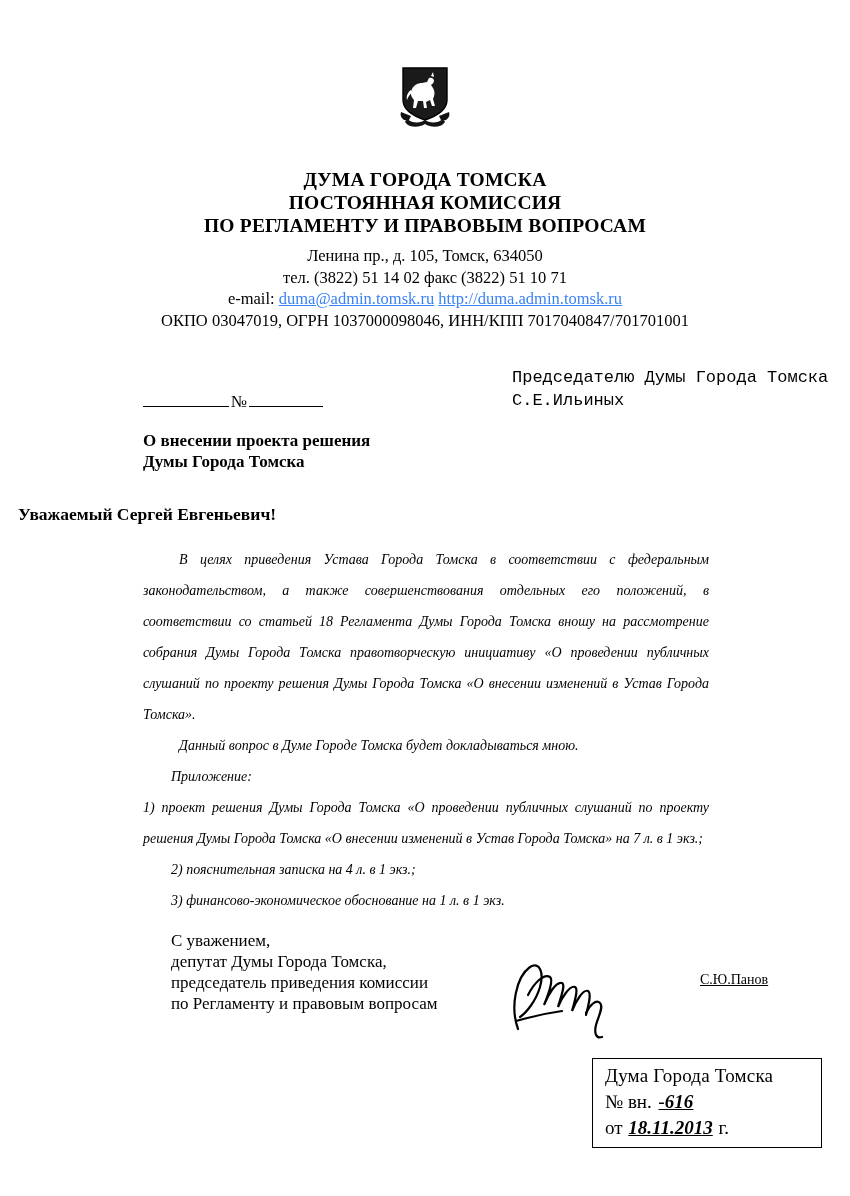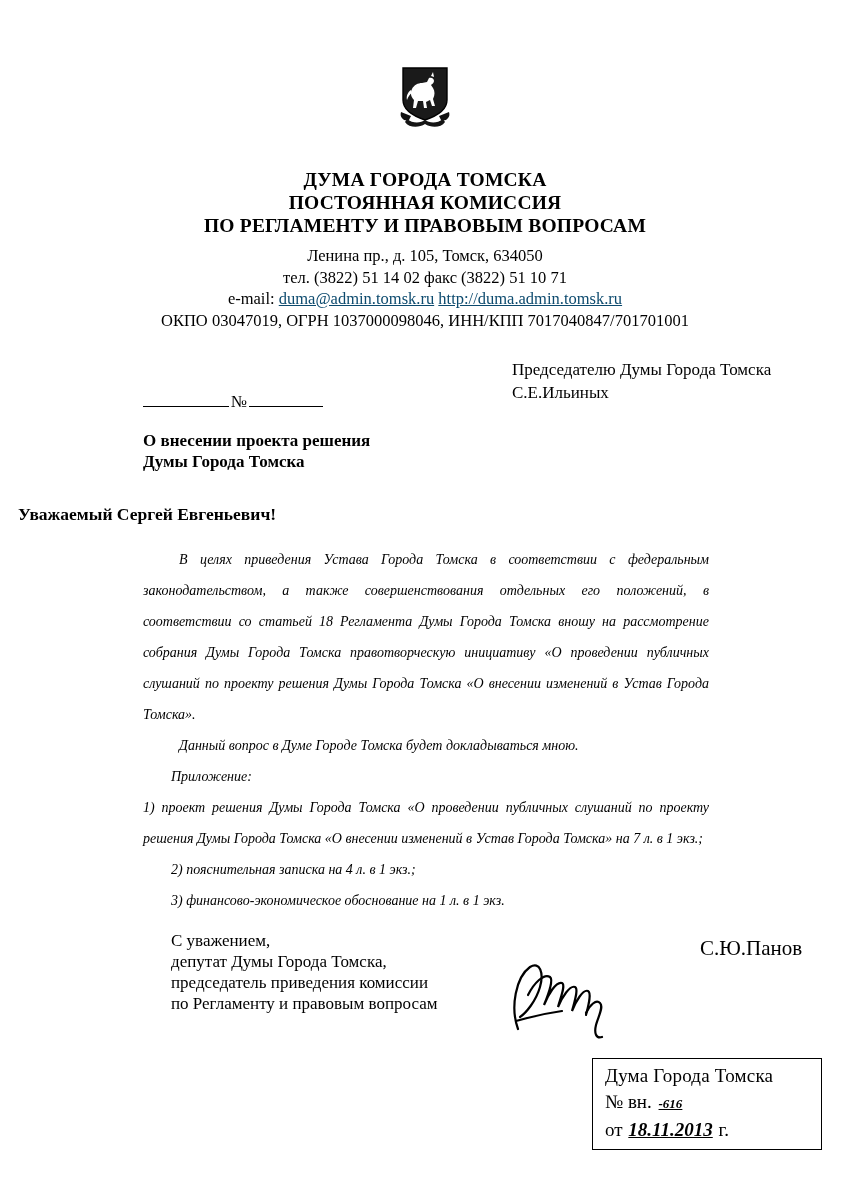"duma@admin.tomsk.ru" .contacts a { color: #0c4a6e -> #3b82f6 }
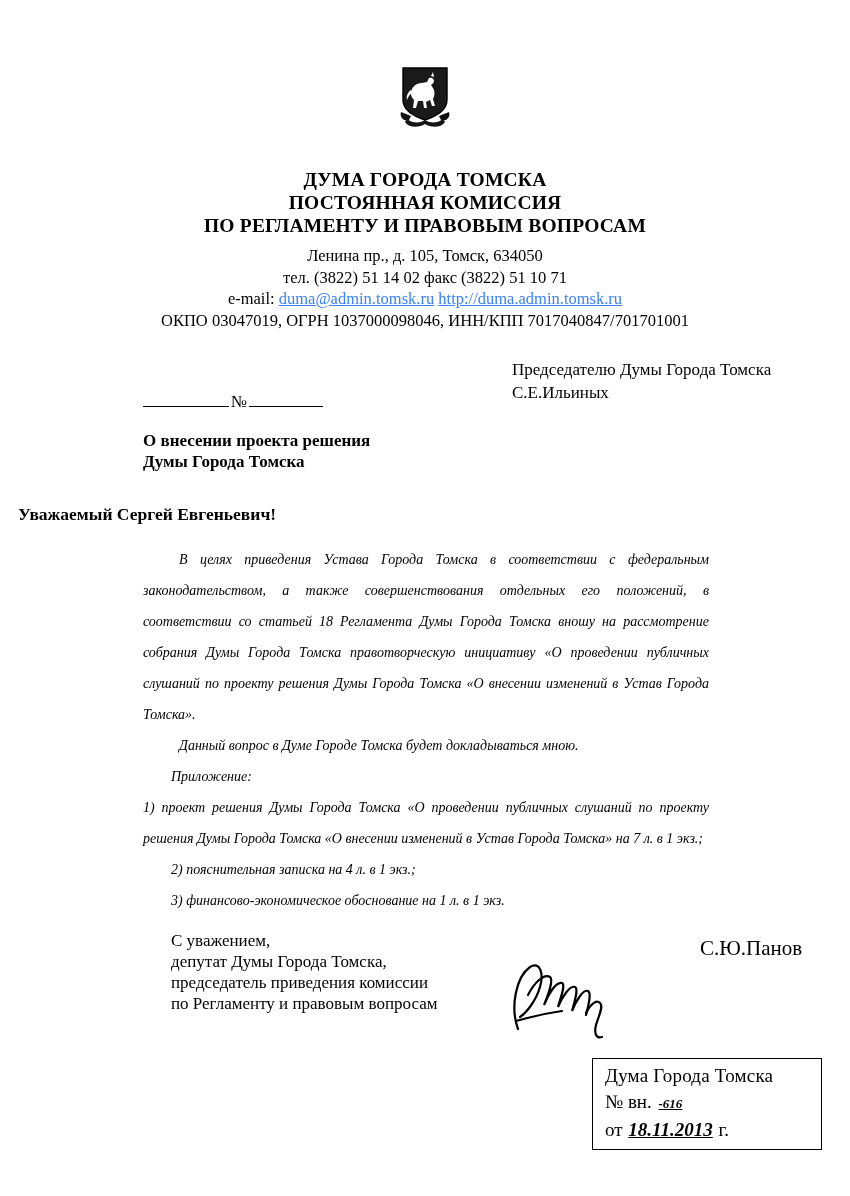"Председателю Думы Города Томска" .addressee { font-family: none -> Liberation Mono, monospace; top: 358px -> 366px }
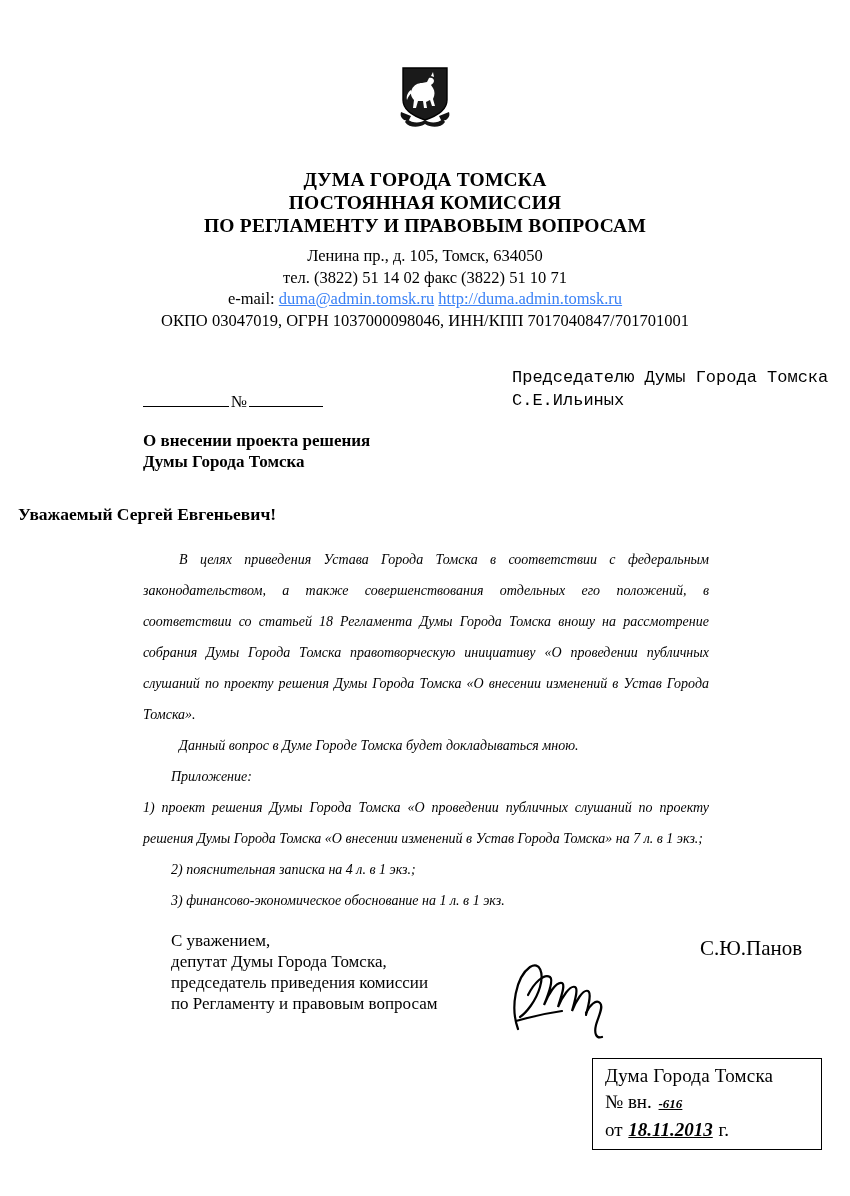"С.Ю.Панов" .signer { font-size: 21px -> 14px; text-decoration: none -> underline; top: 936px -> 972px }
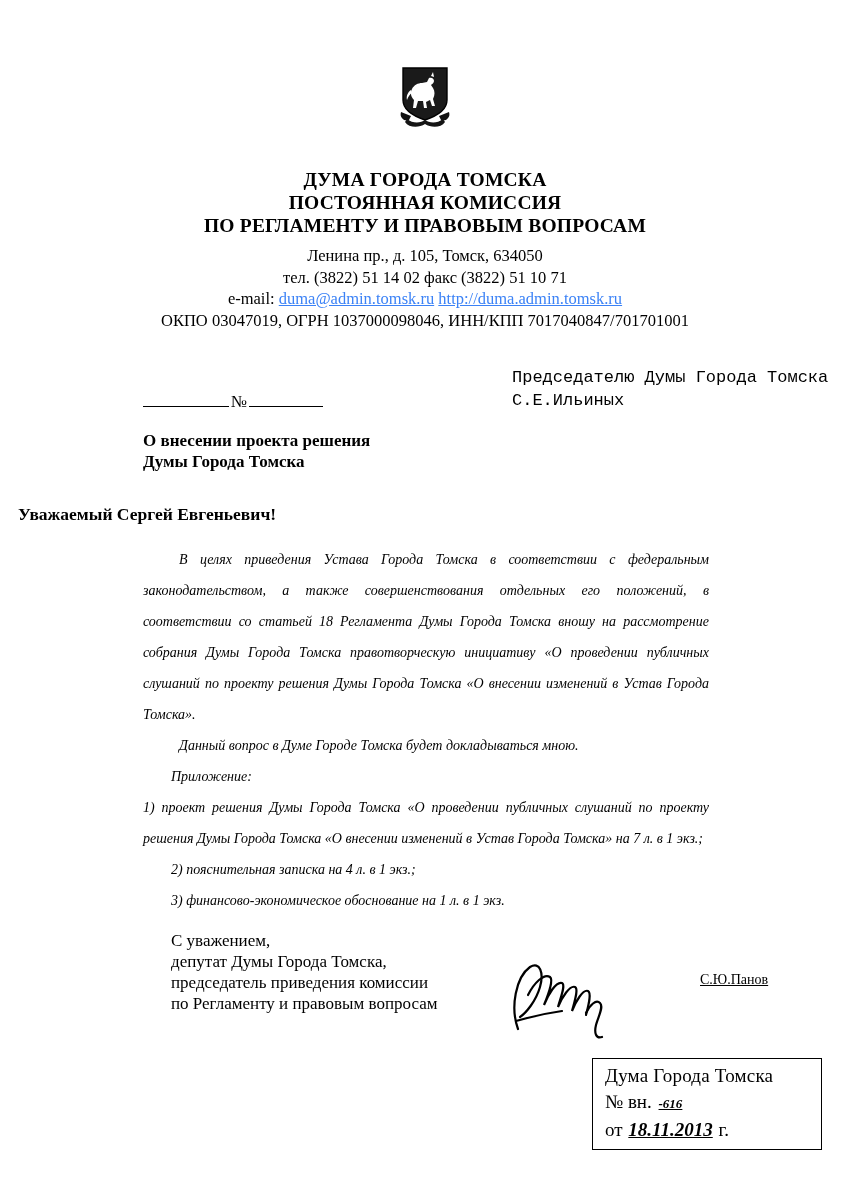"-616" .stamp .hand { font-size: 13px -> 19px }
